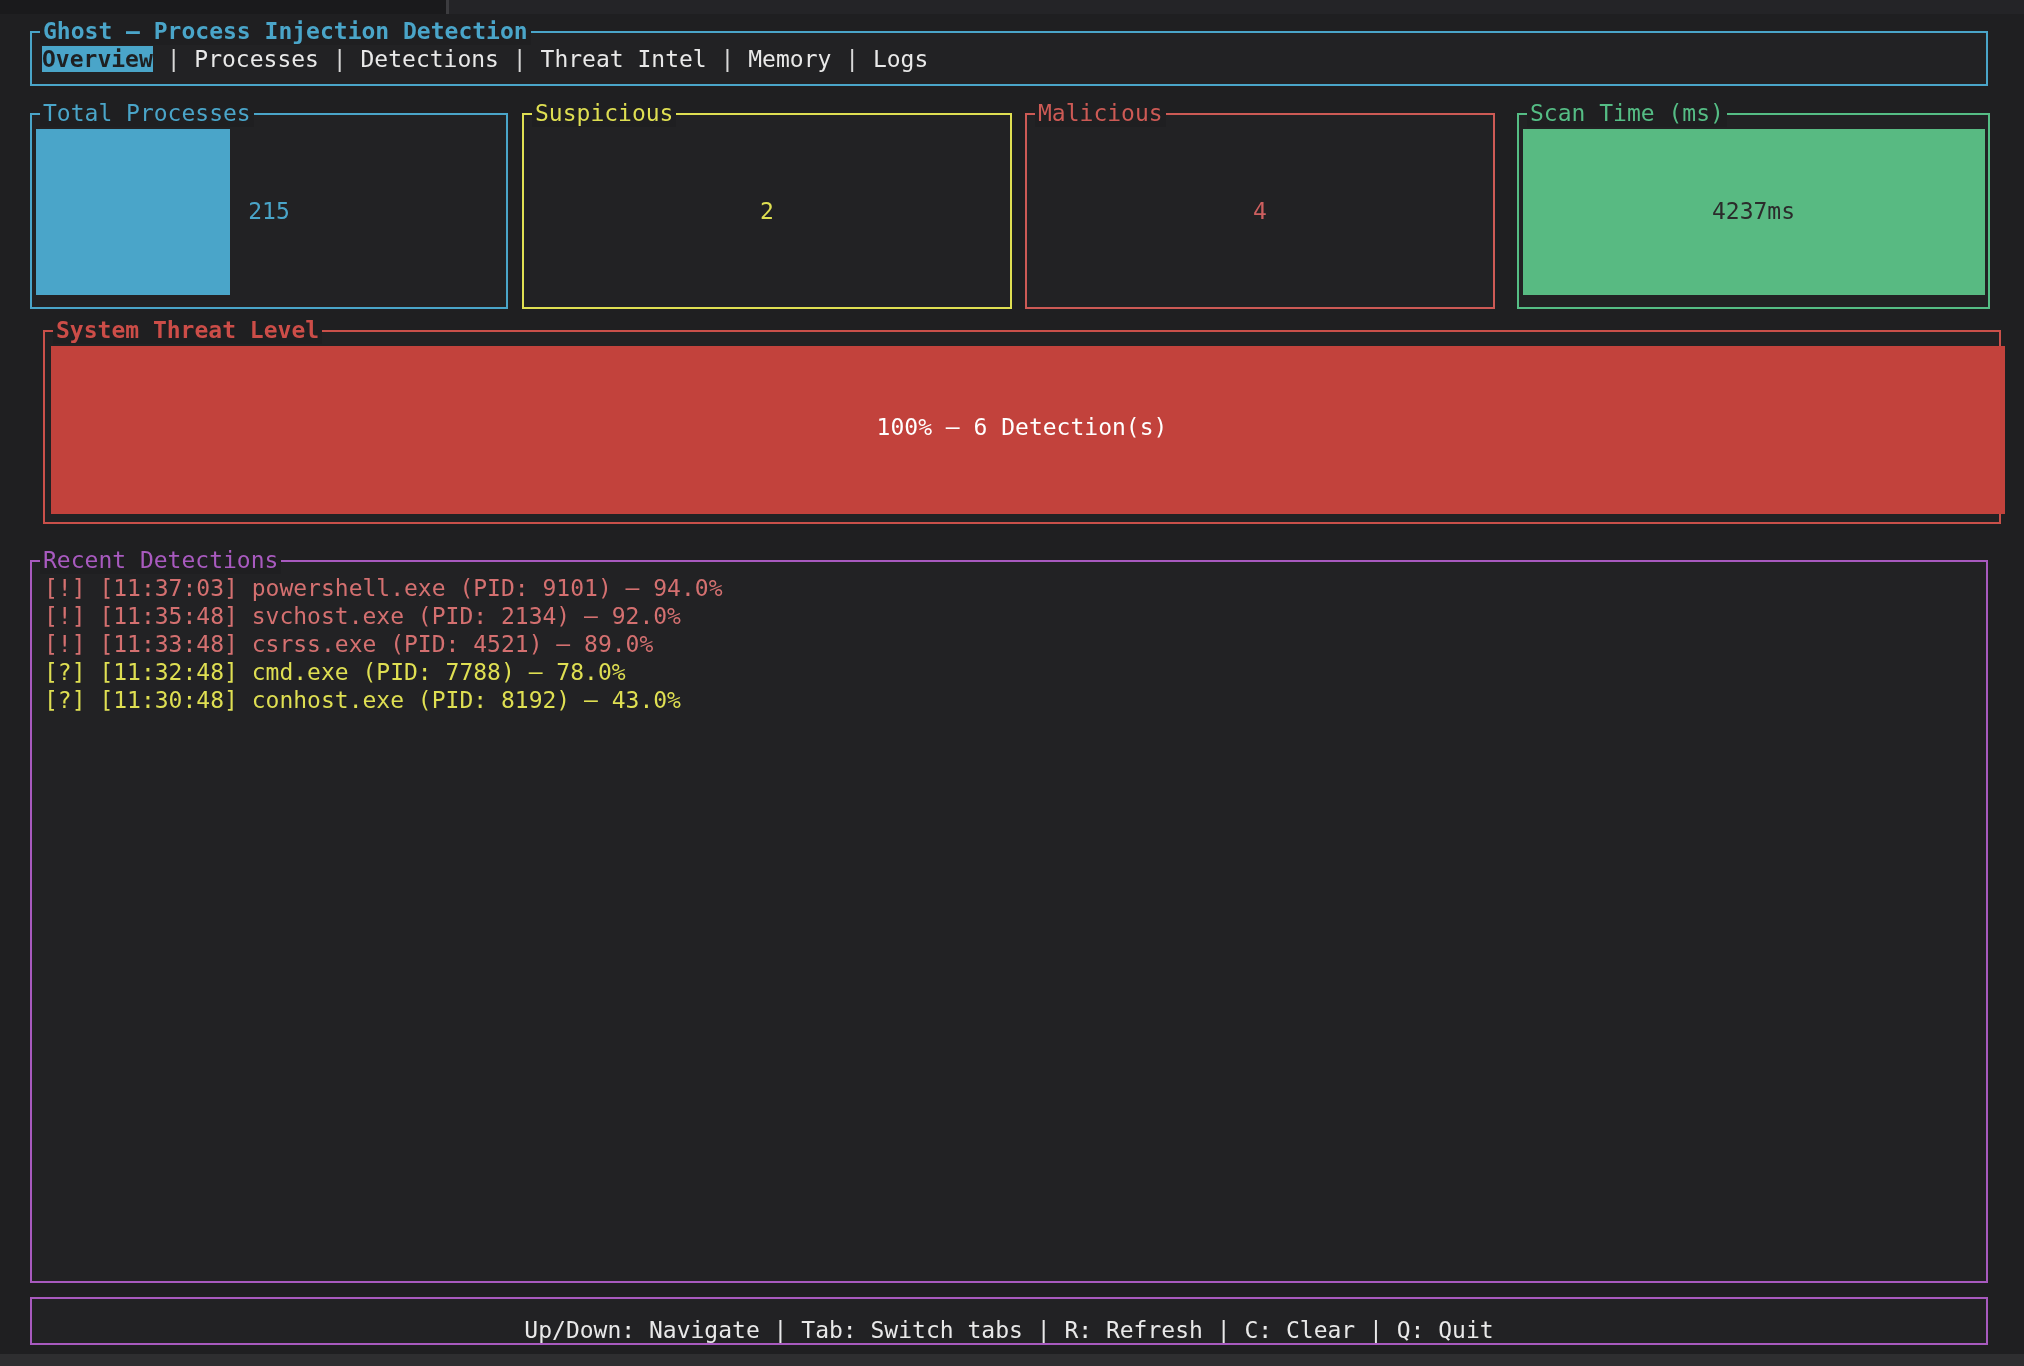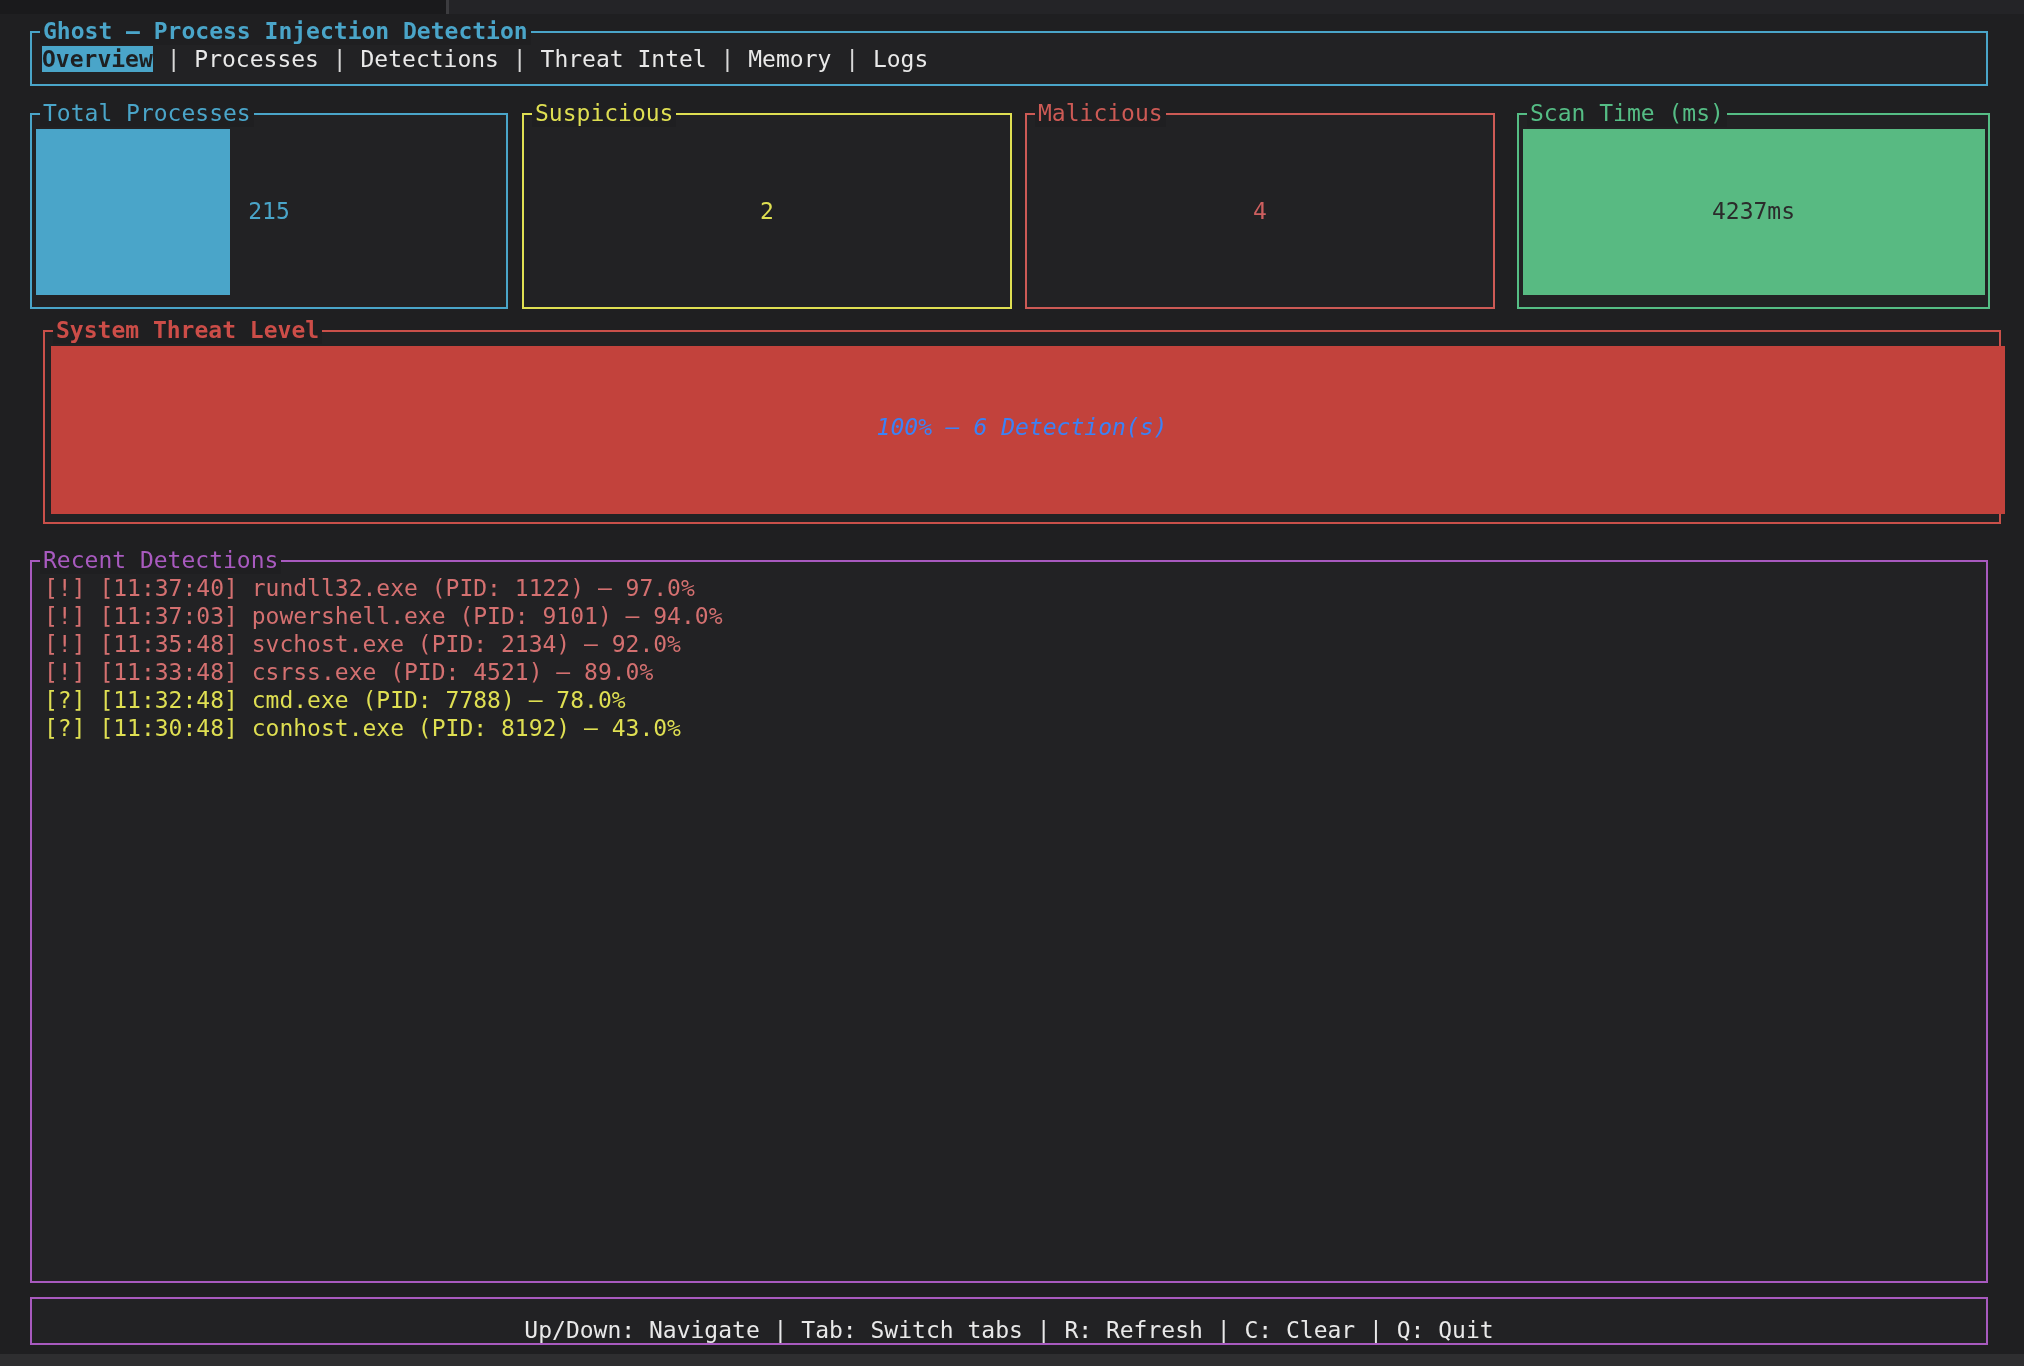"100% — 6 Detection(s)" .threat-label { color: #3b82f6 -> #ffffff; font-style: italic -> none }
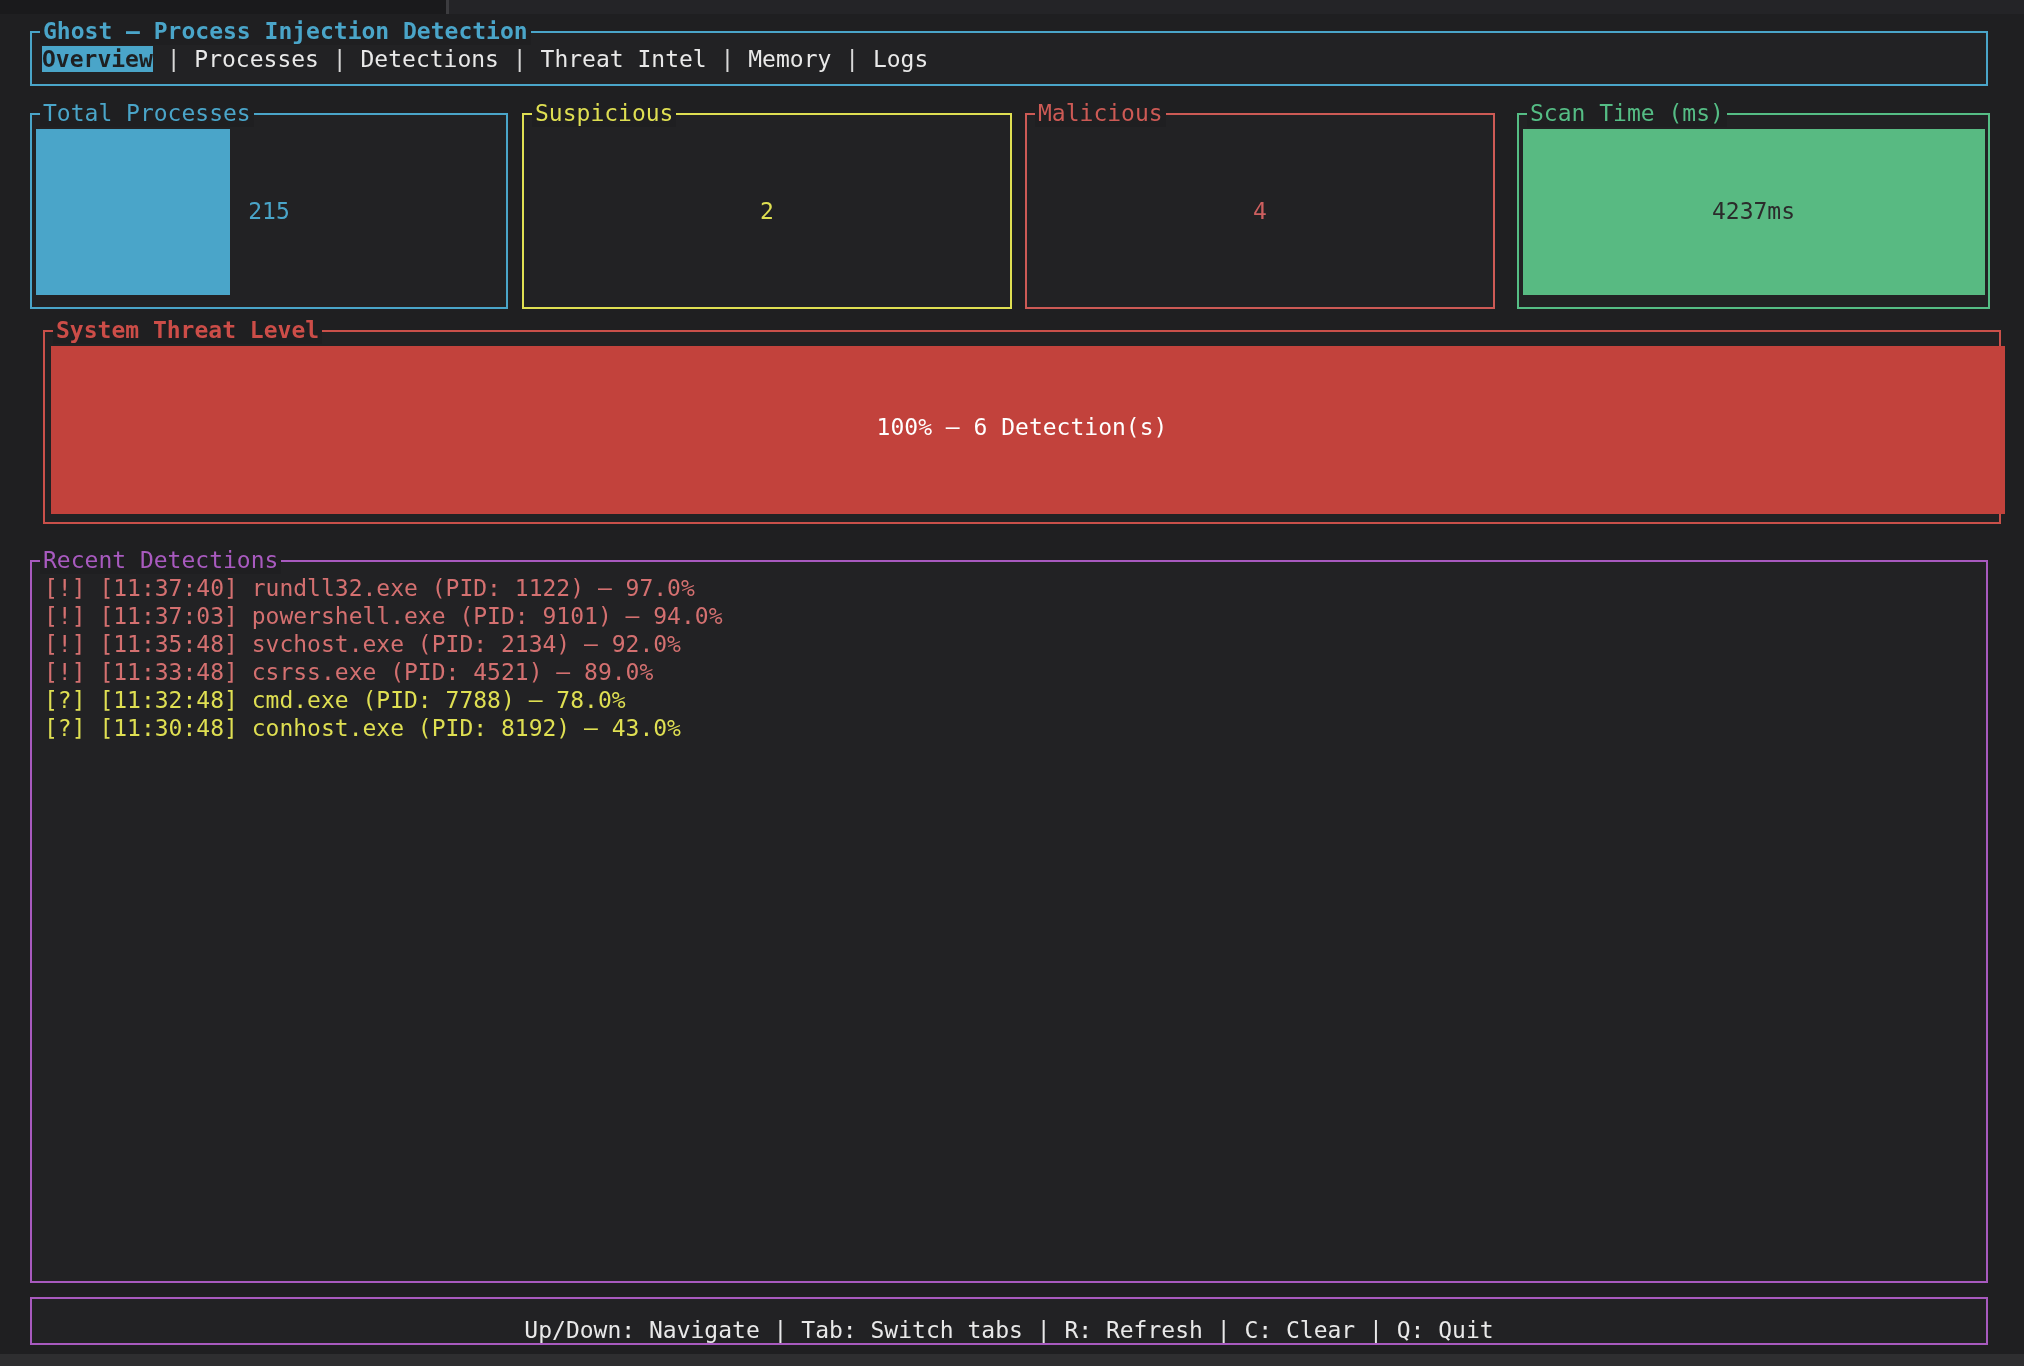"[!] [11:37:40] rundll32.exe (PID: 1122)" div.det-row { html: <div>[!] [11:37:40] rundll32.exe (PID: 1122) — 97.0%</div> -> none }
